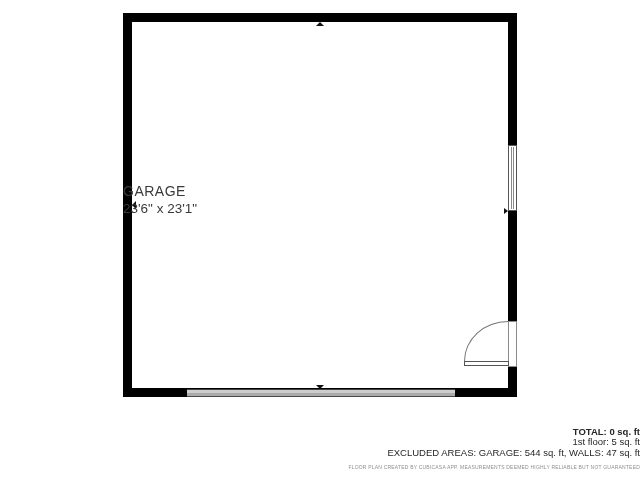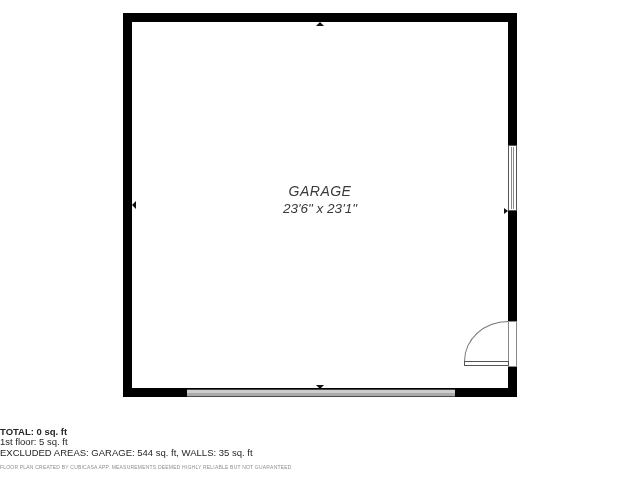"GARAGE" .room-label { font-style: italic -> none; text-align: center -> none }
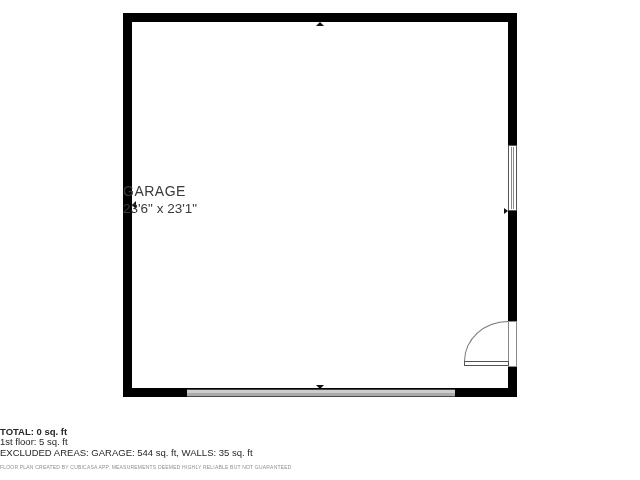"TOTAL: 0 sq. ft" #summary { text-align: left -> right }
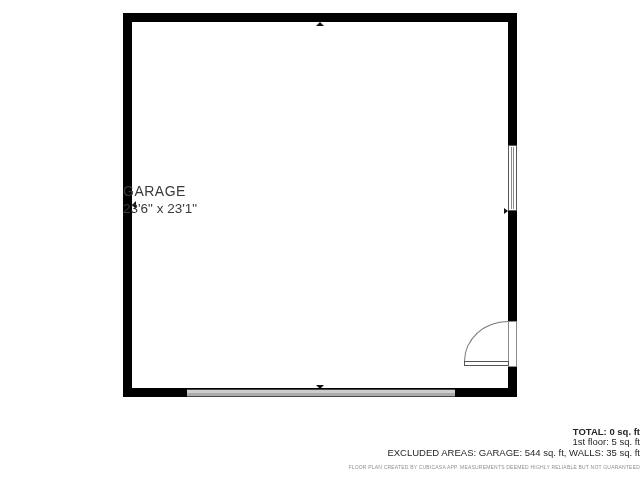"EXCLUDED AREAS: GARAGE: 544 sq." div.line { text: 35 -> 47 }
